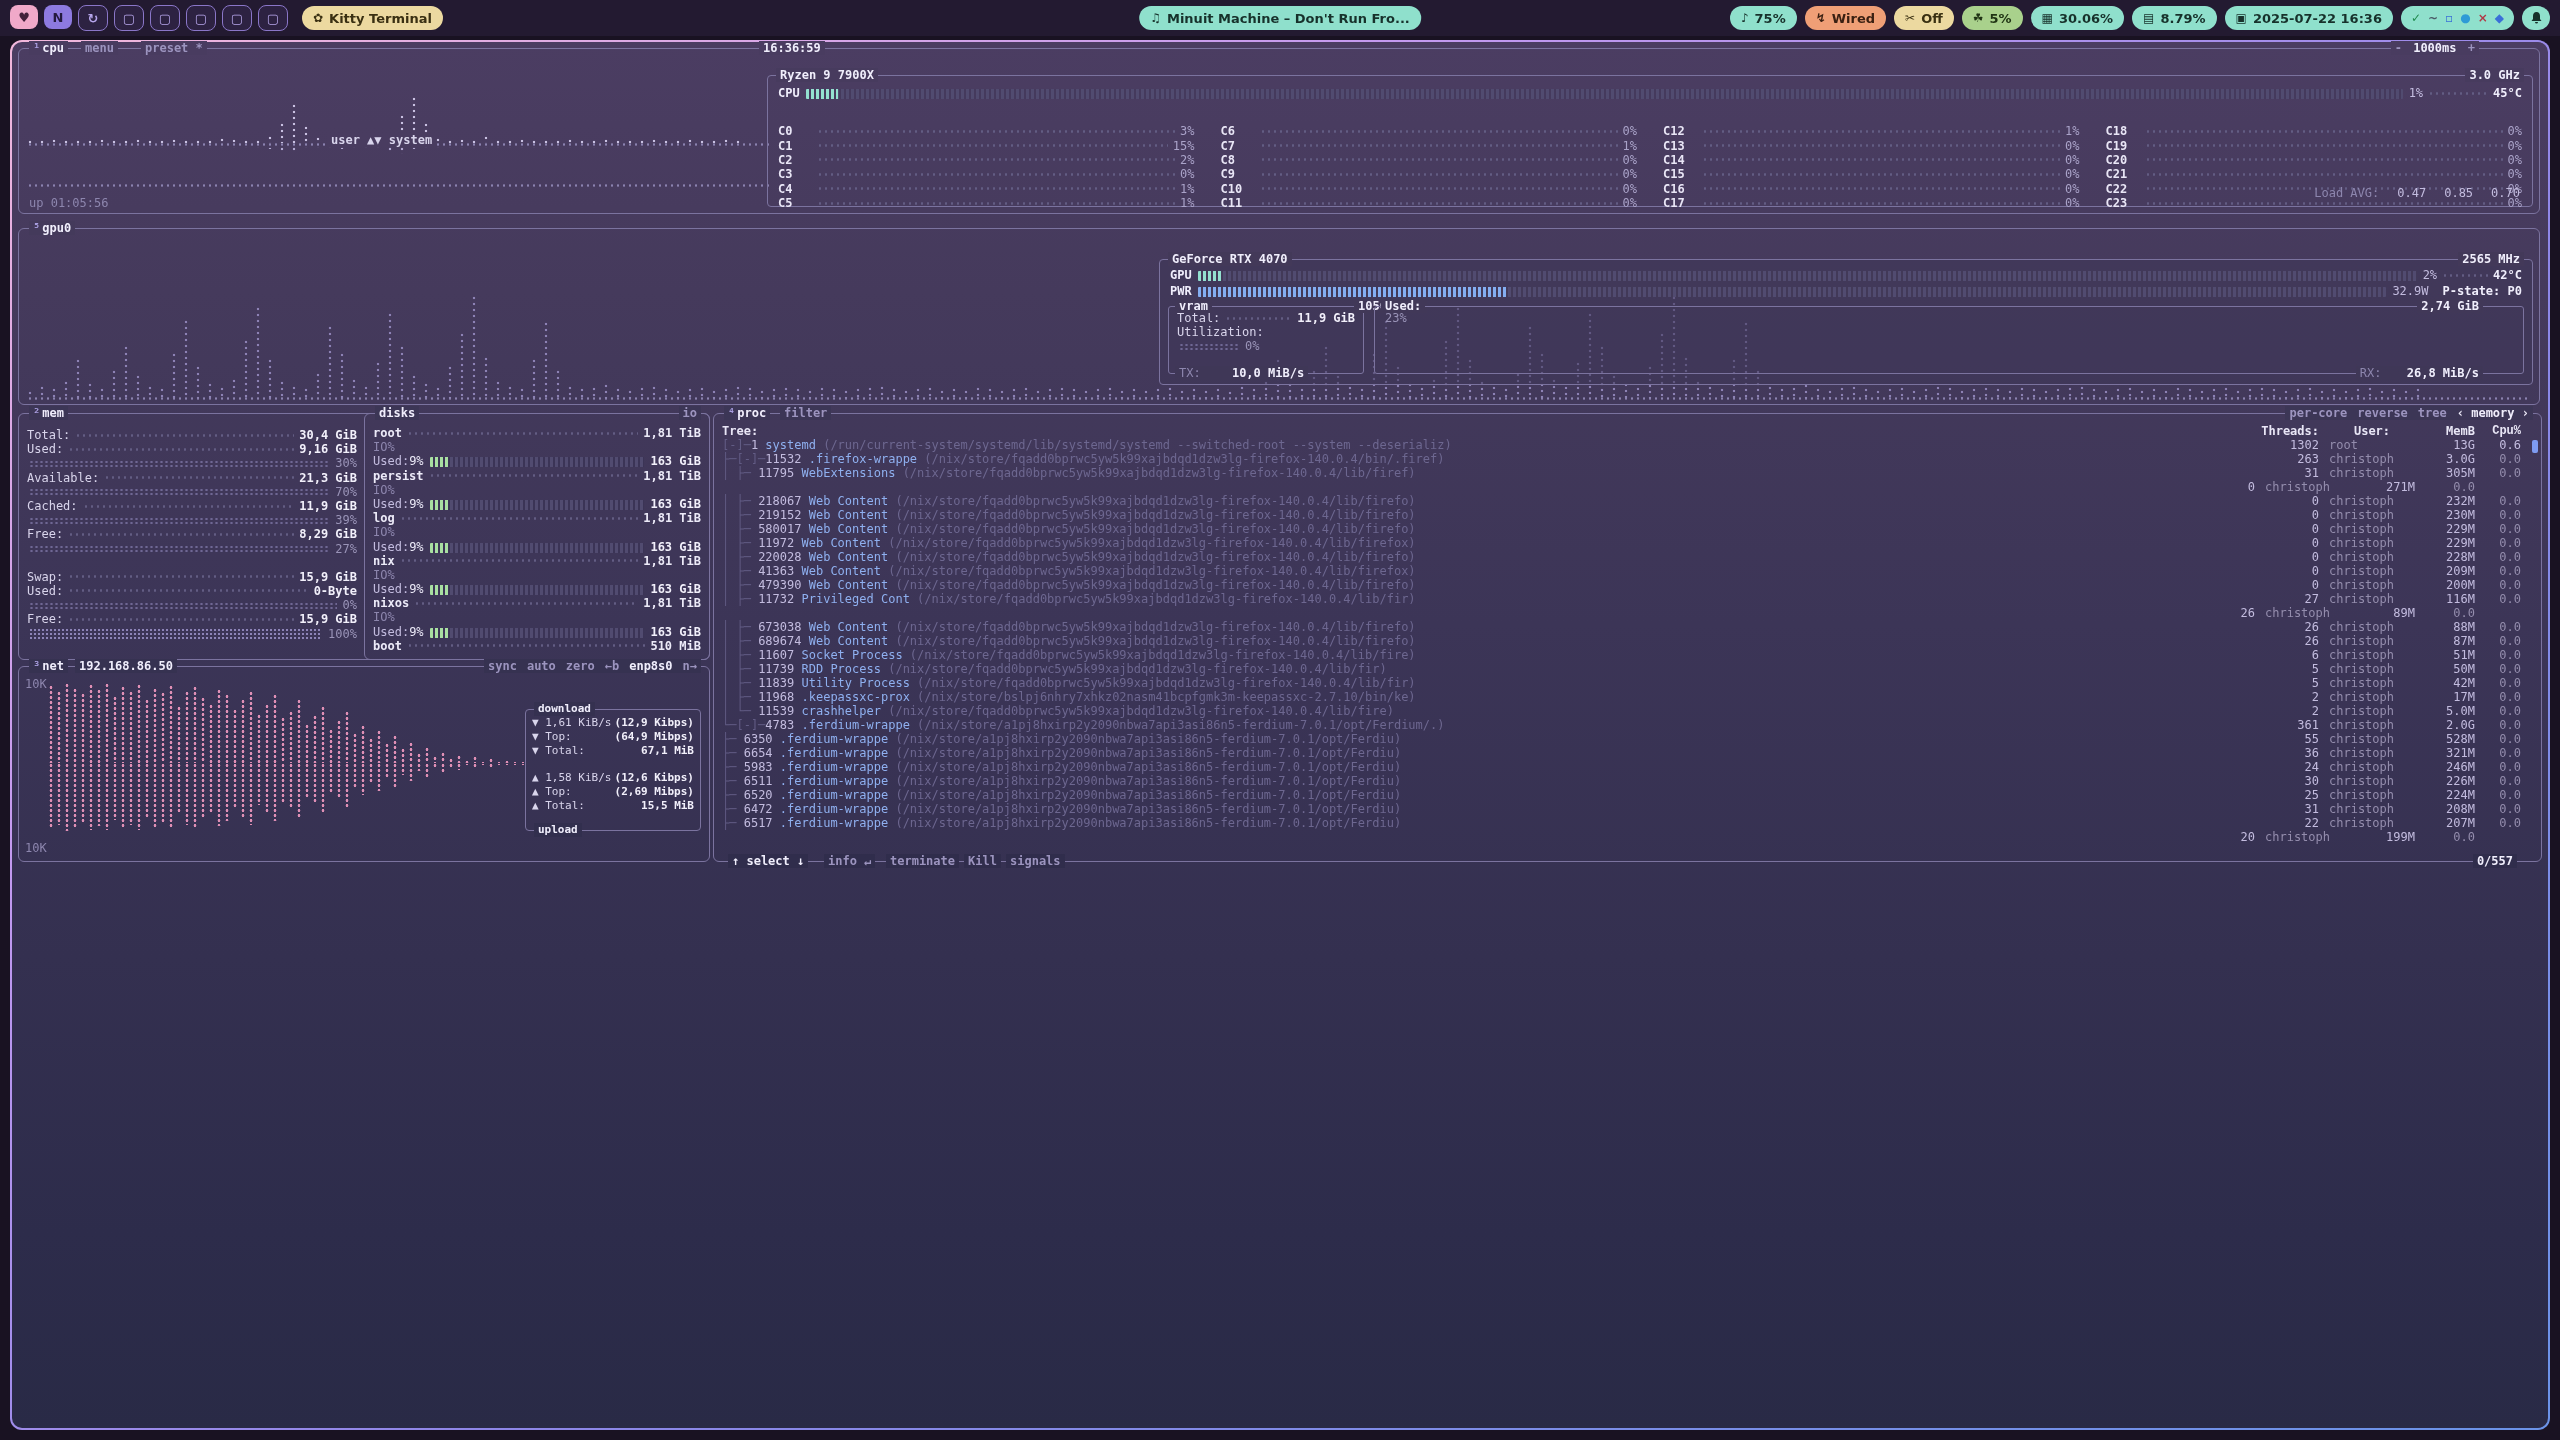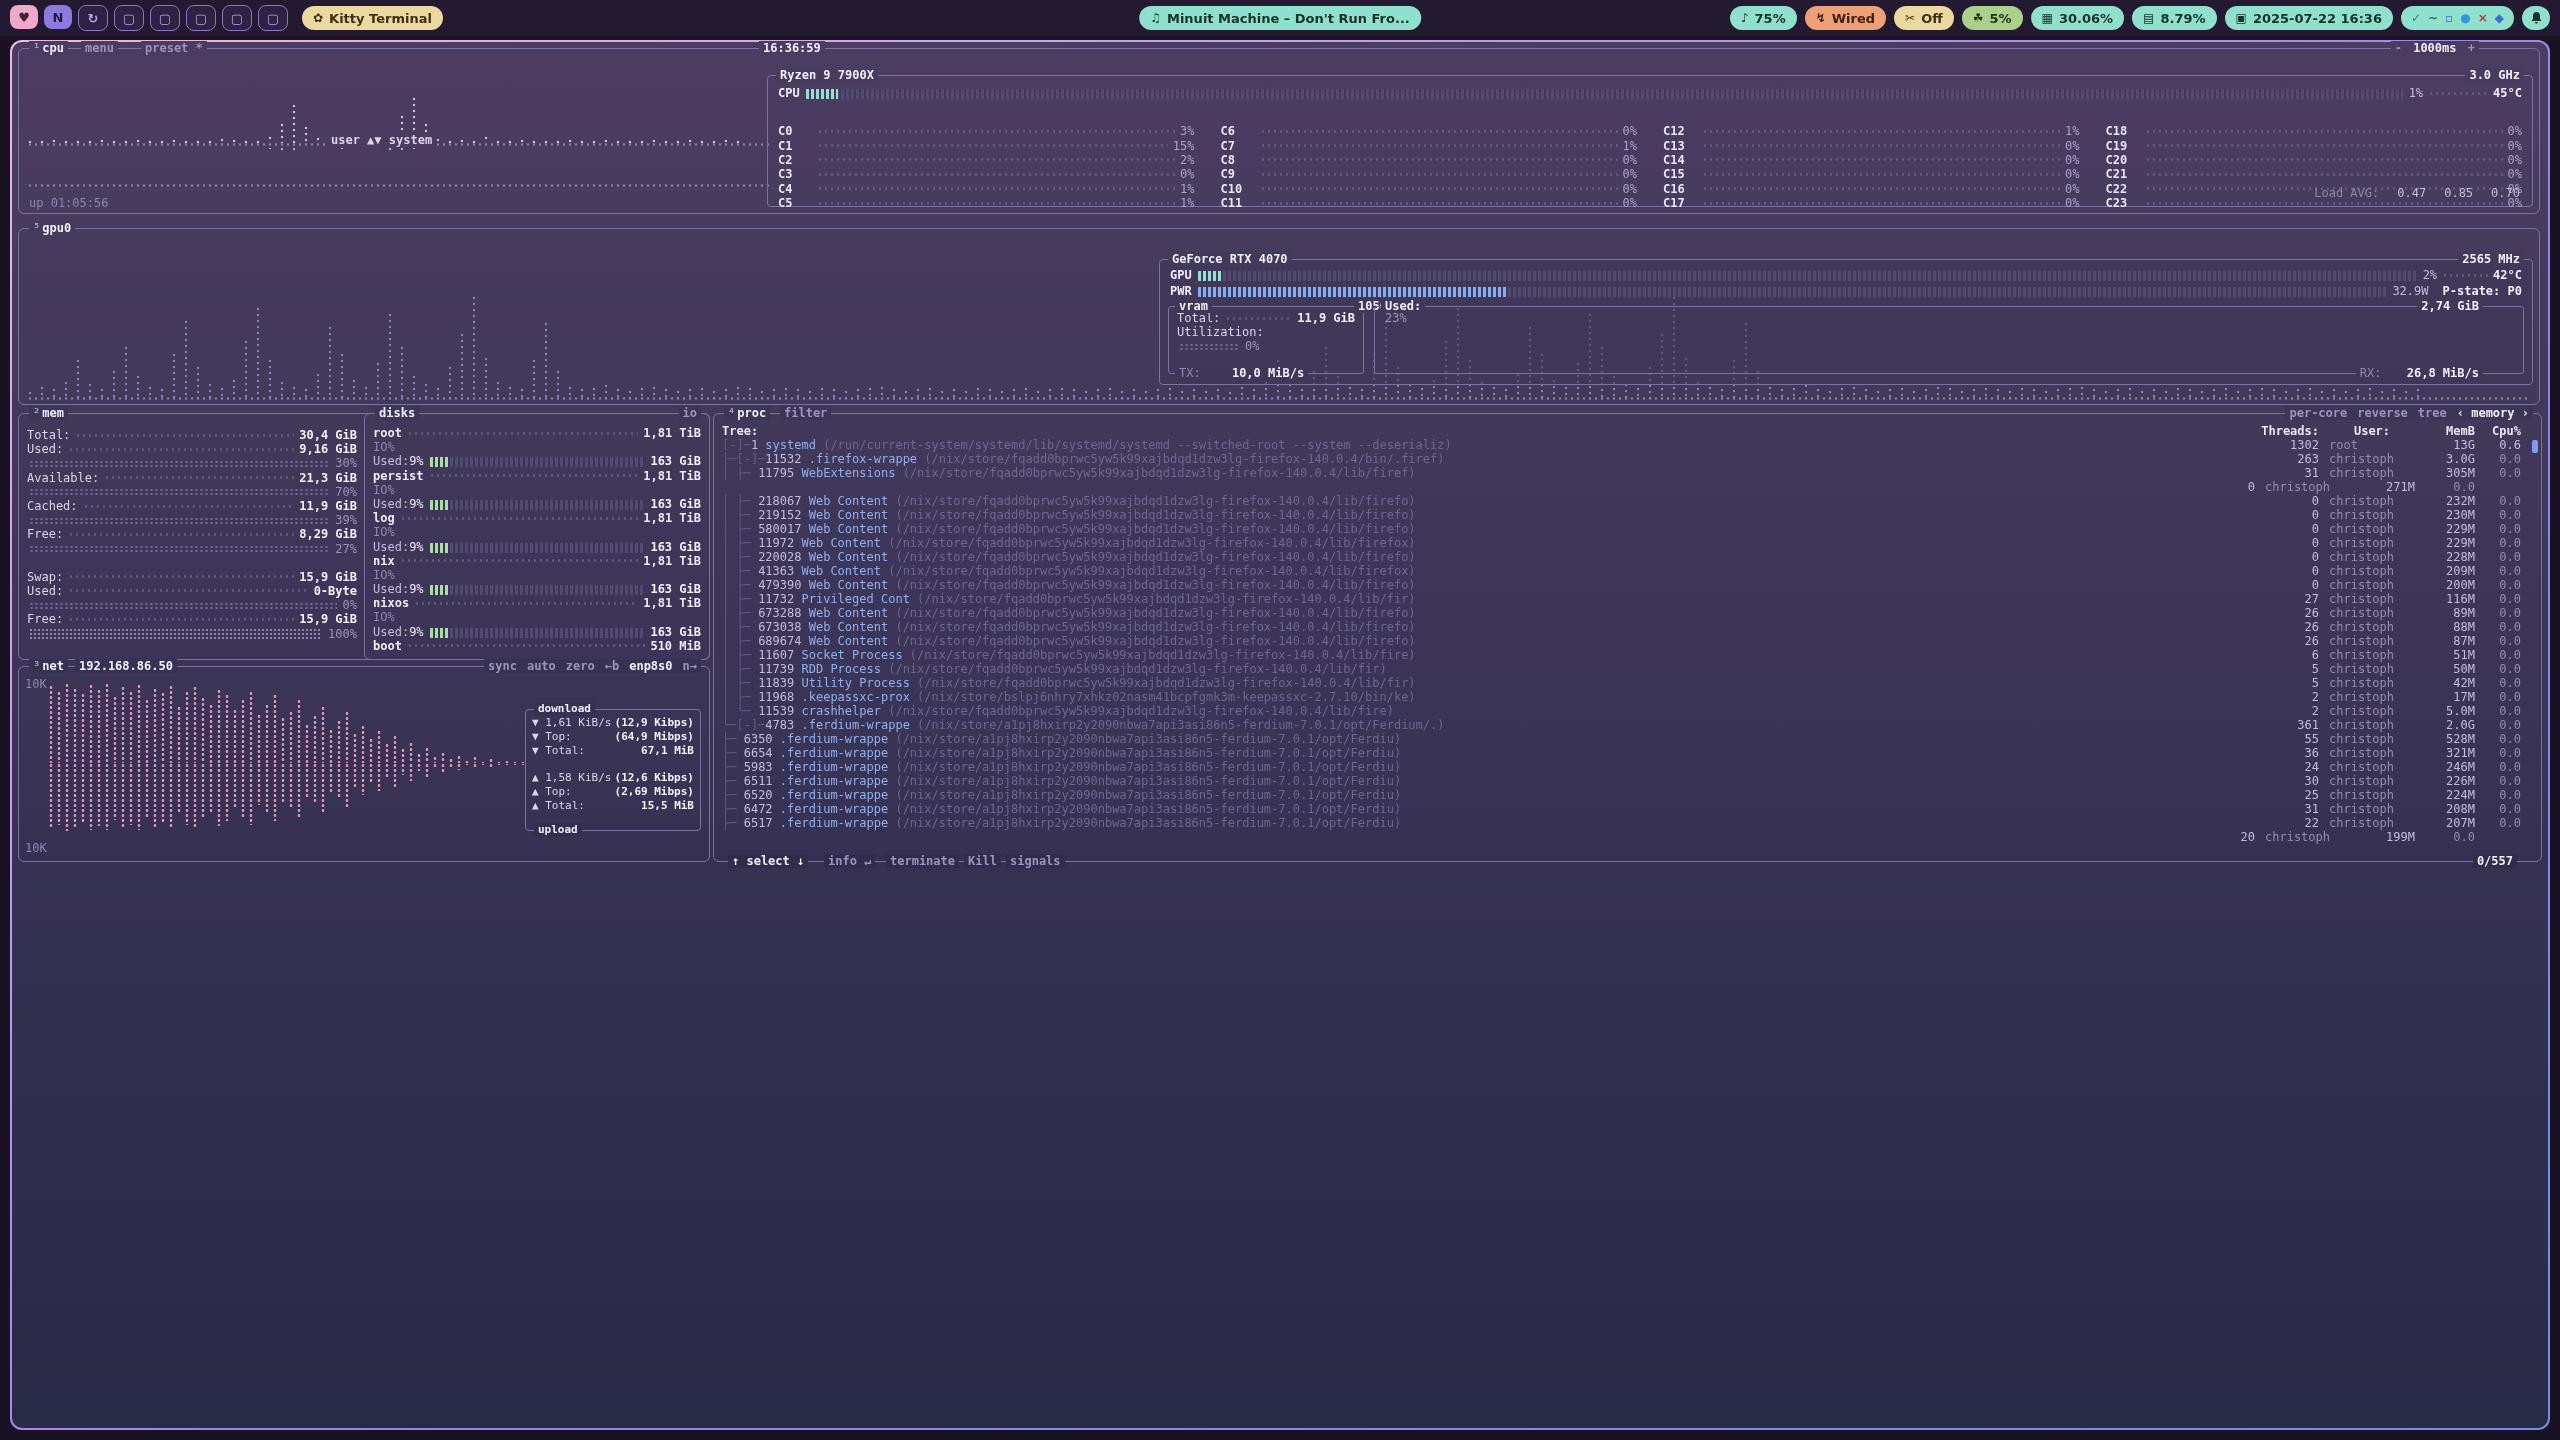"Cpu%" span.pc-cpu { font-family: none -> Liberation Mono, monospace }
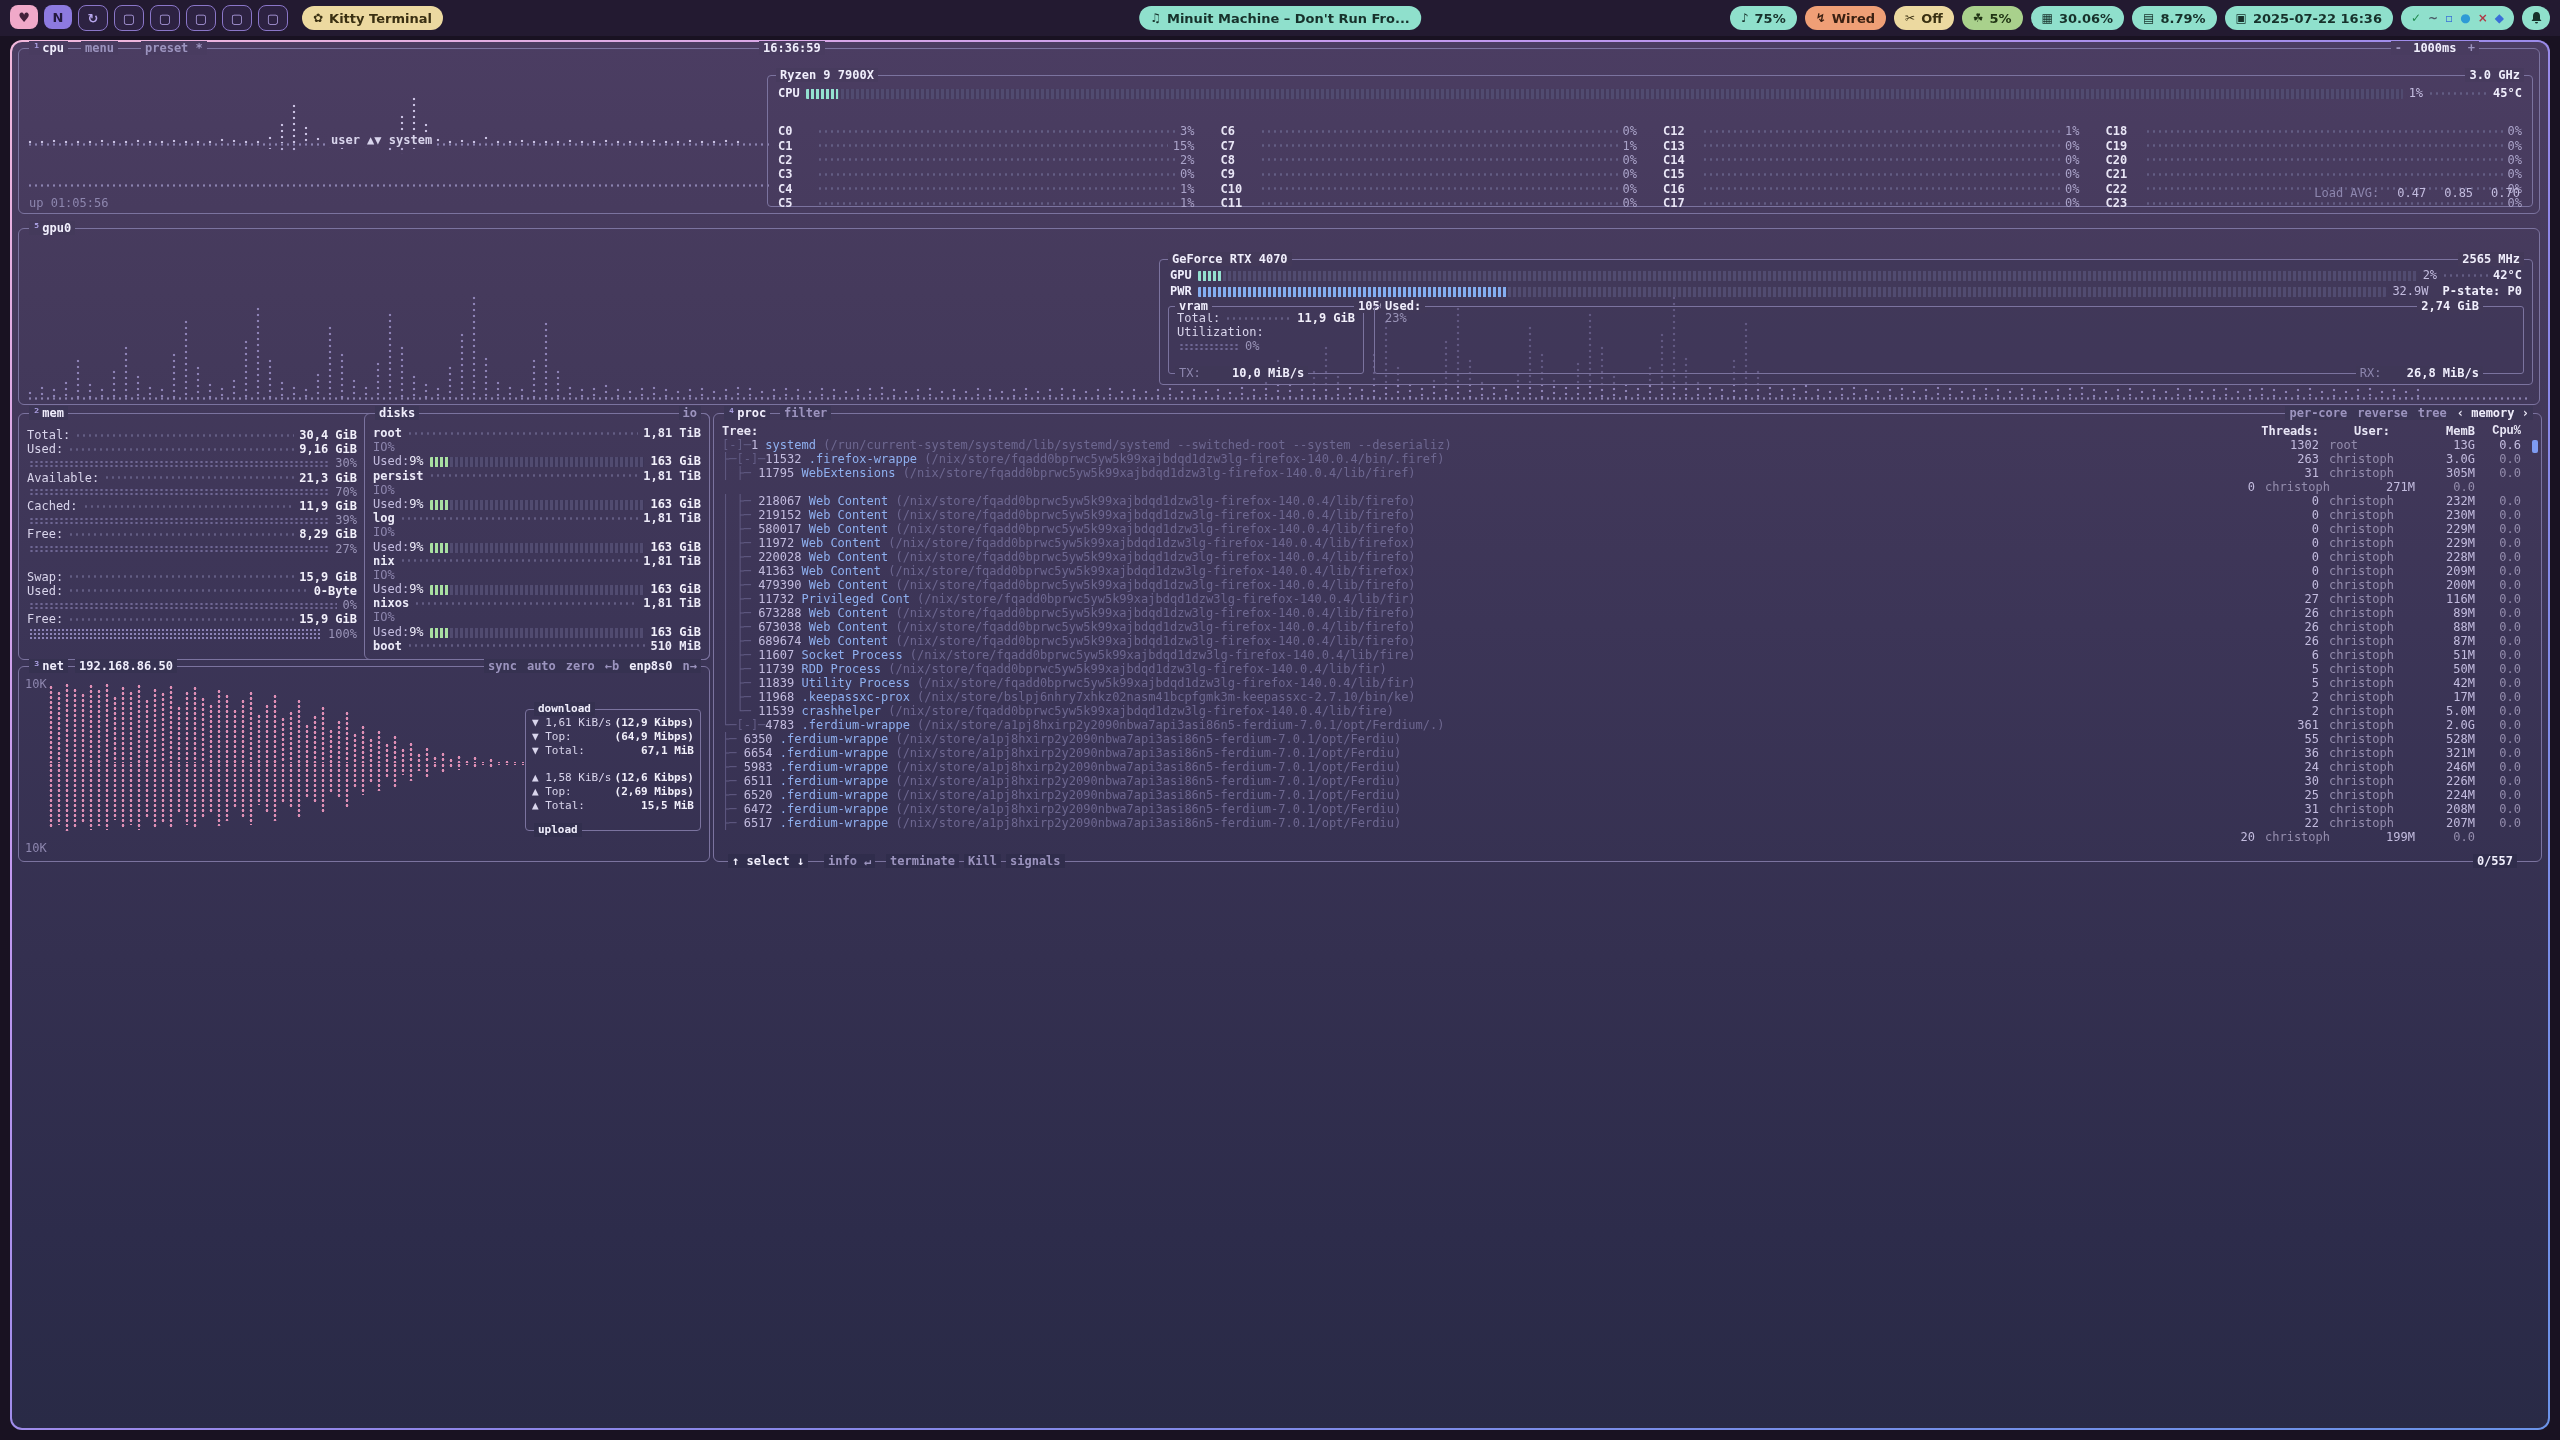"│ ├─ 673288 Web Content" span.pc-name { html: <span><span>│ ├─ </span><span>673288 </span><span>Web Content </span><span>(/nix/store/fqadd0bprwc5yw5k99xajbdqd1dzw3lg-firefox-140.0.4/lib/firefo)</span></span> -> none }
